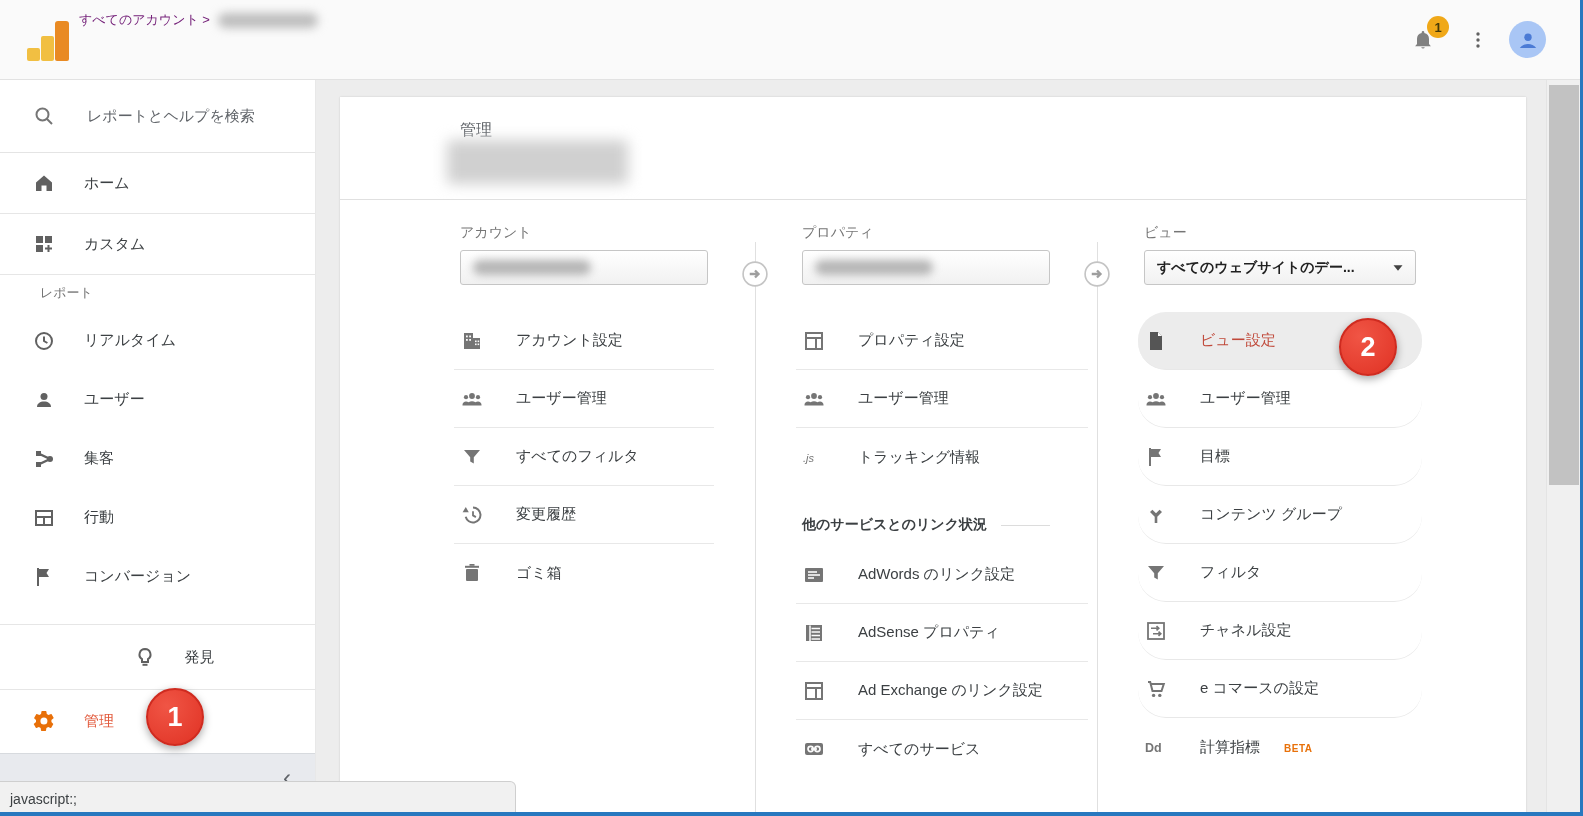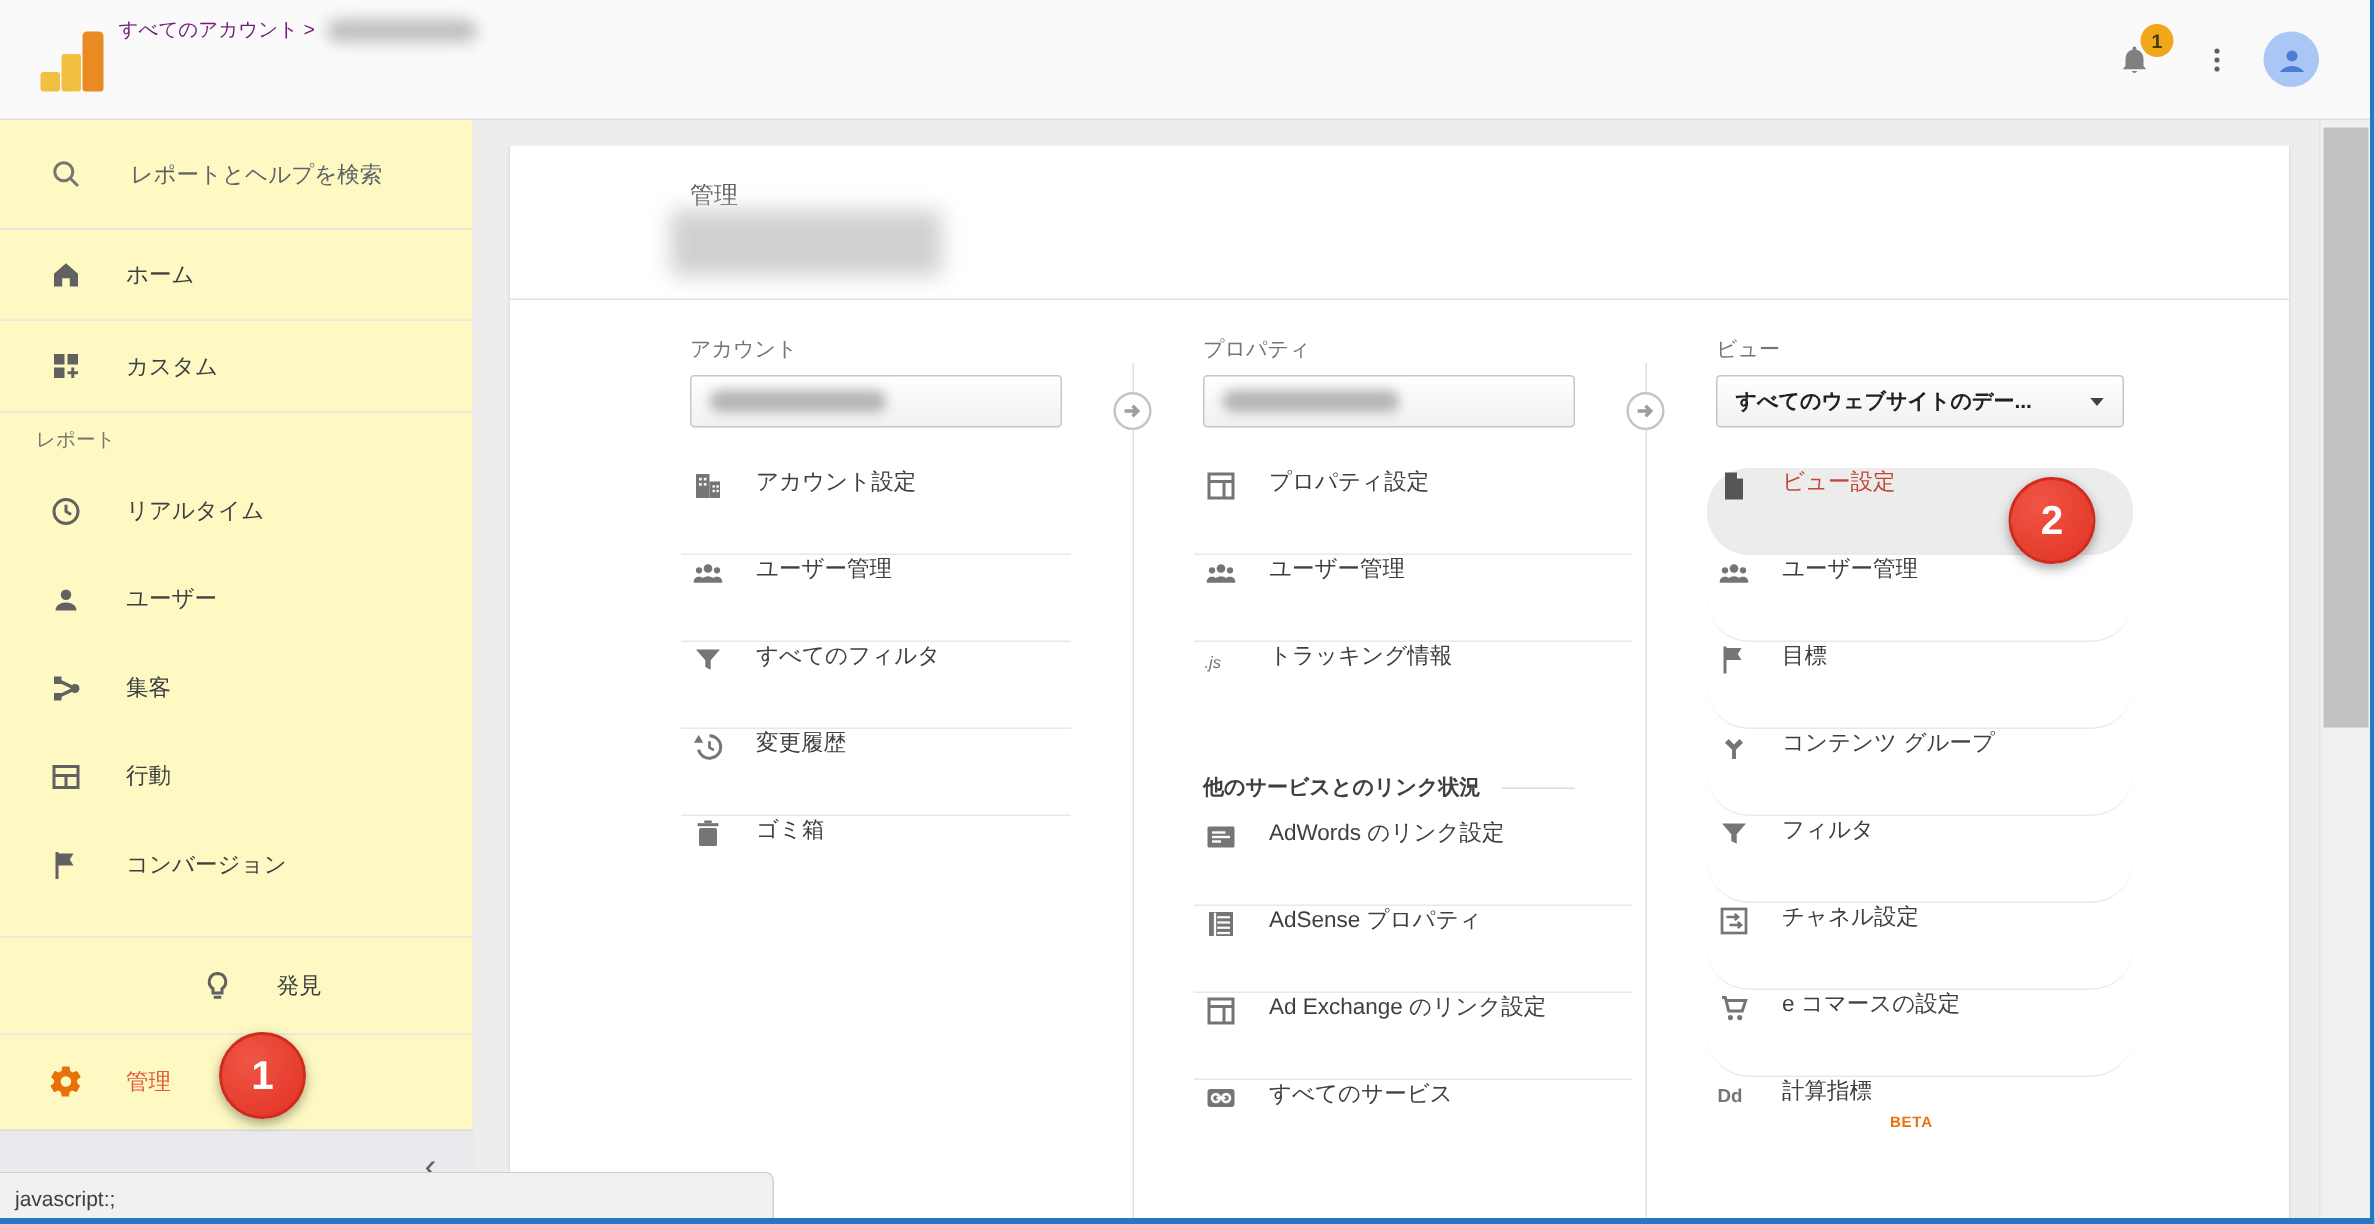"レポートとヘルプを検索" .sidebar { background: #fef9c3 -> #ffffff }
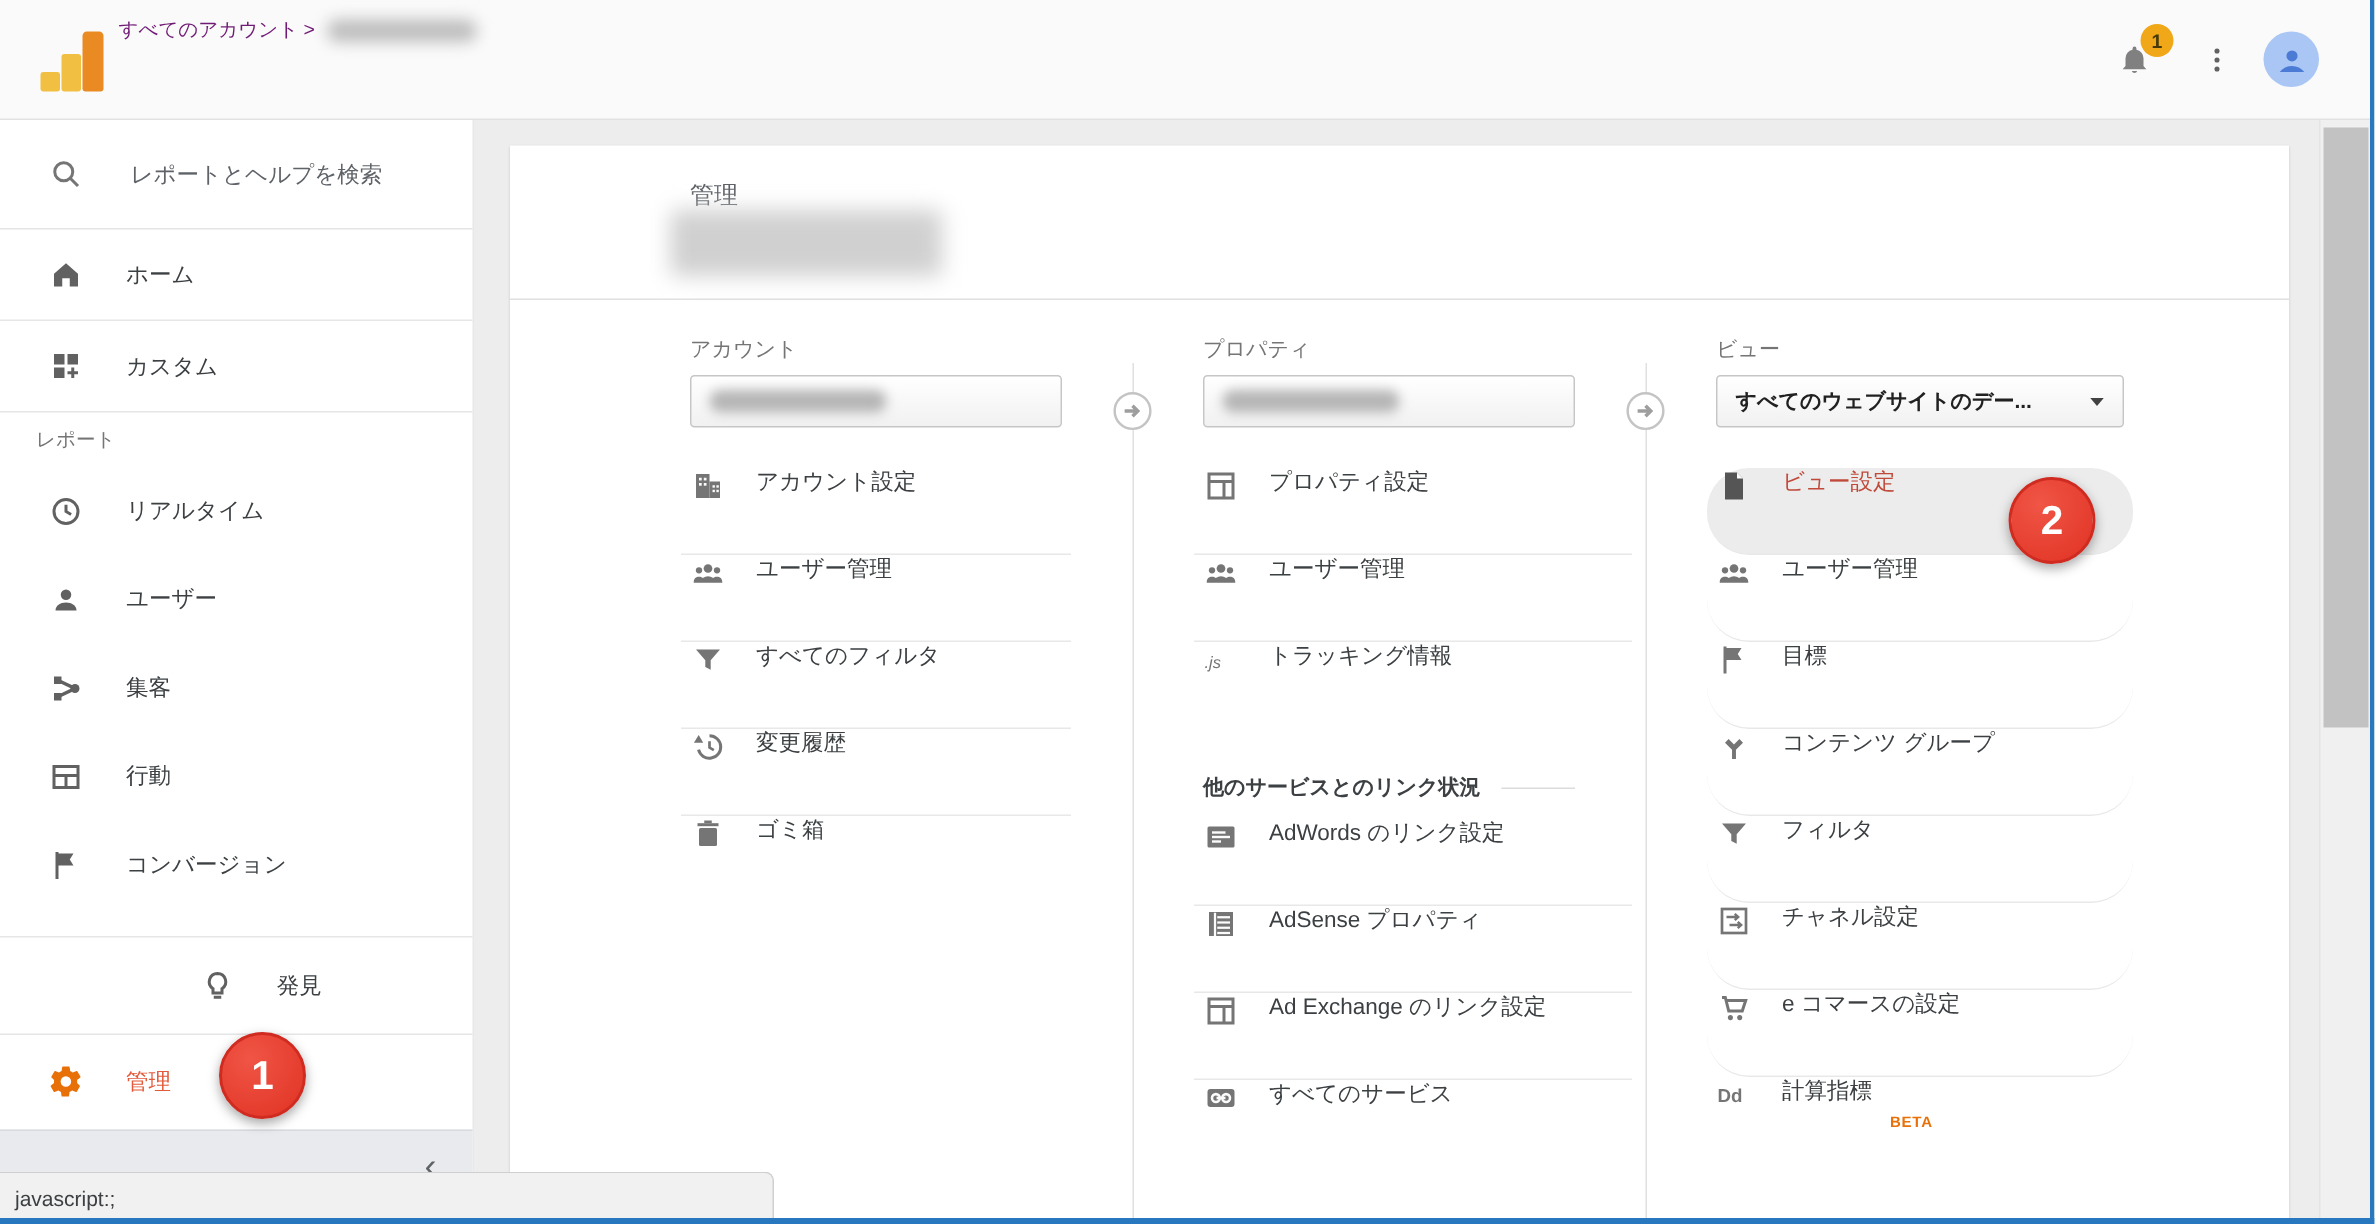"レポート" .sb-section { padding-left: 24px -> 40px }
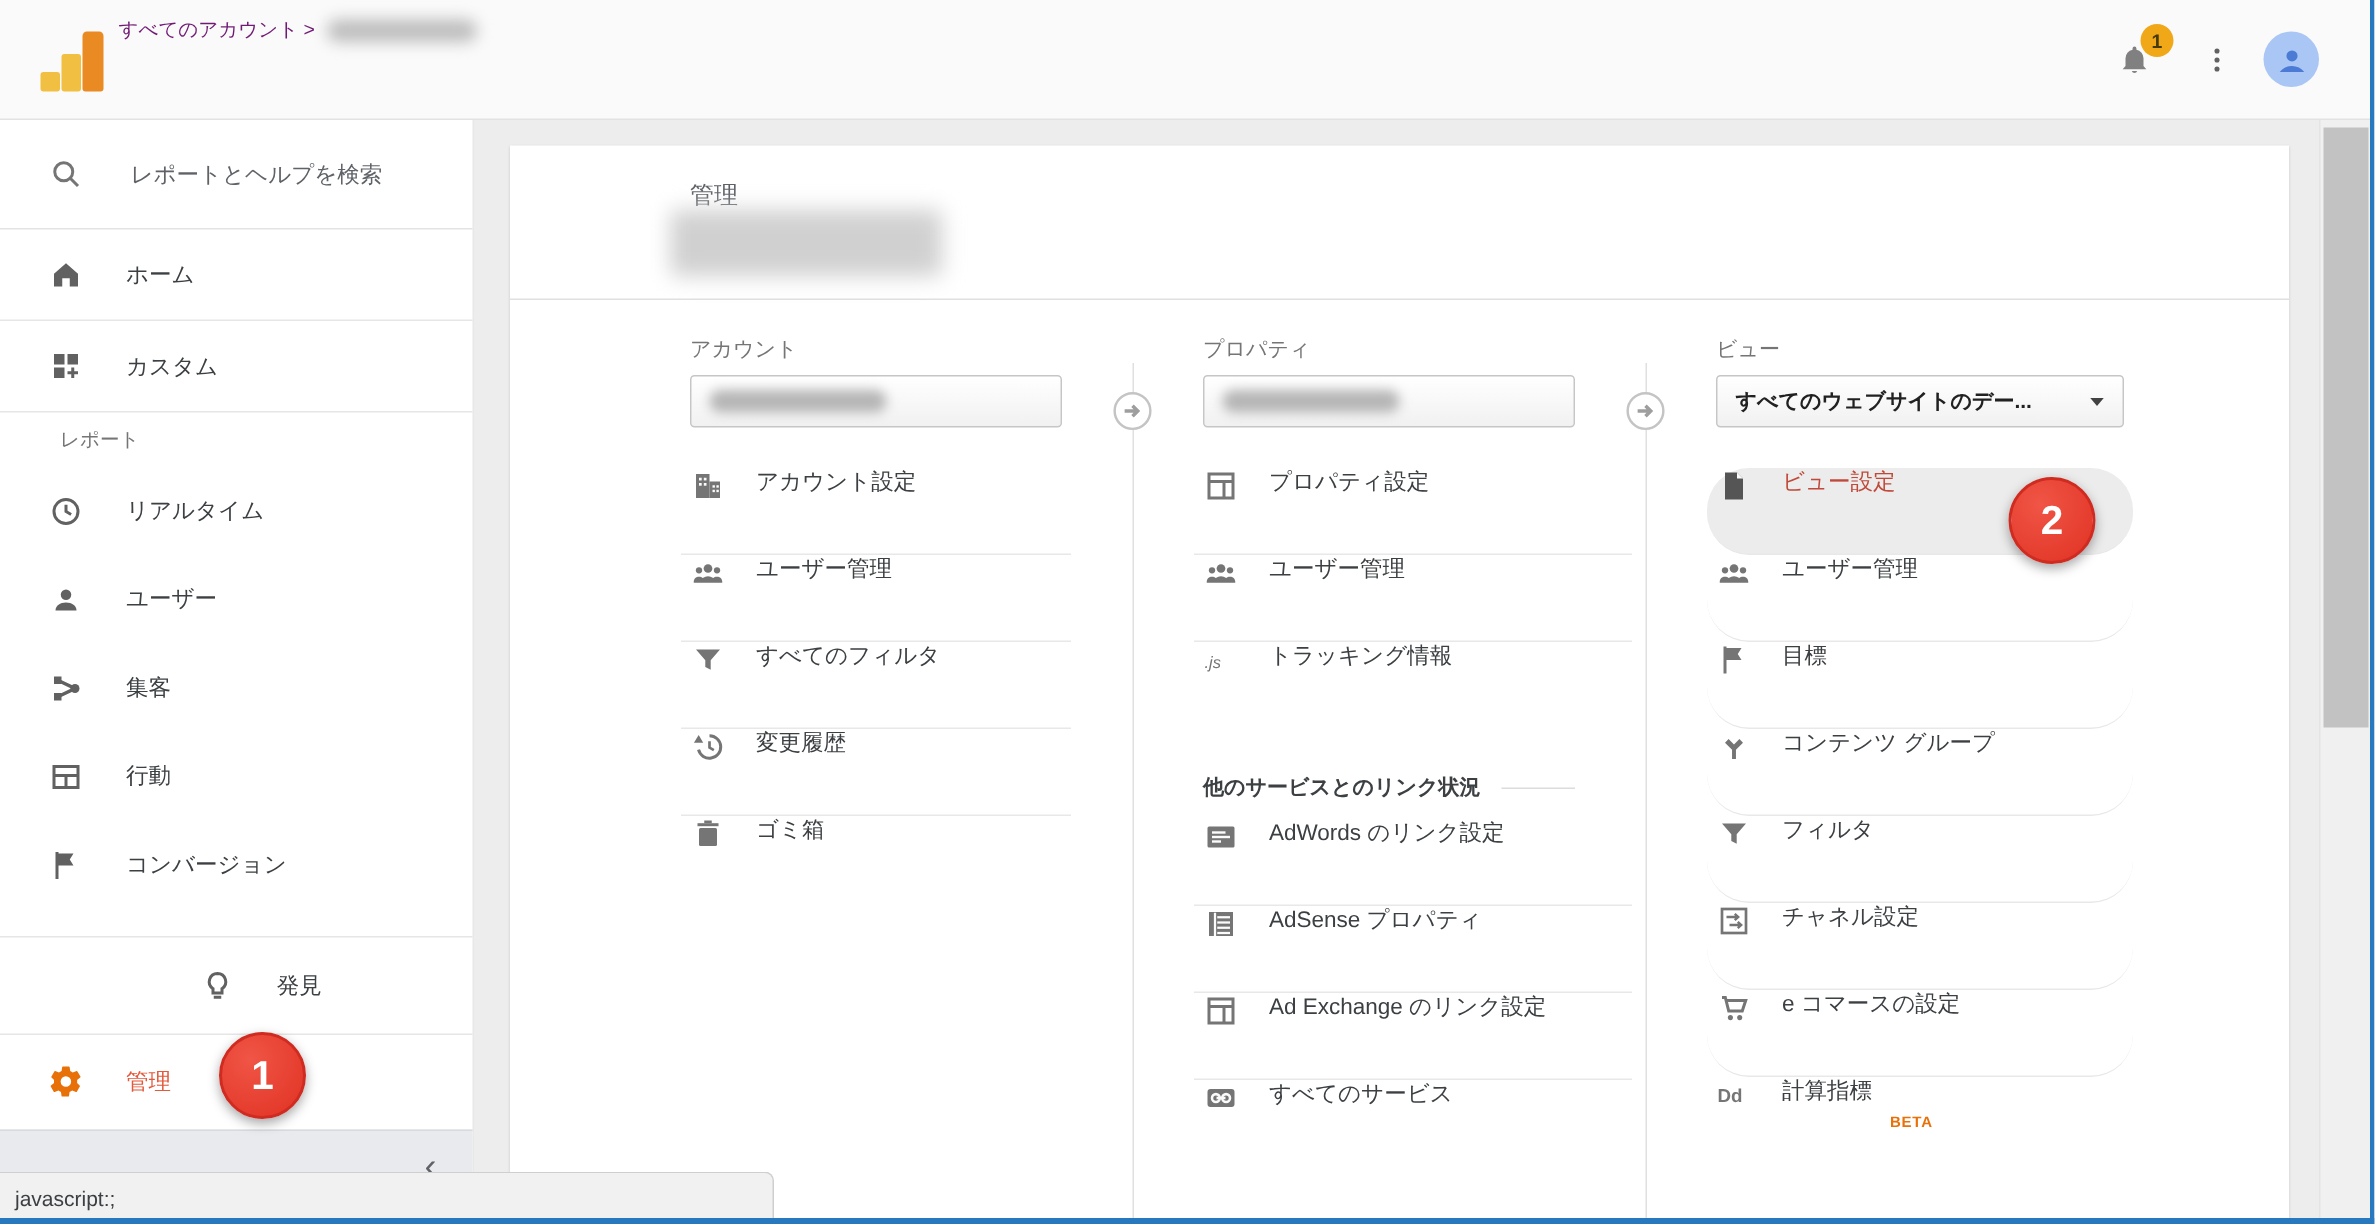"アカウント設定" .adm-row { align-items: none -> center; gap: 20px -> 32px }
